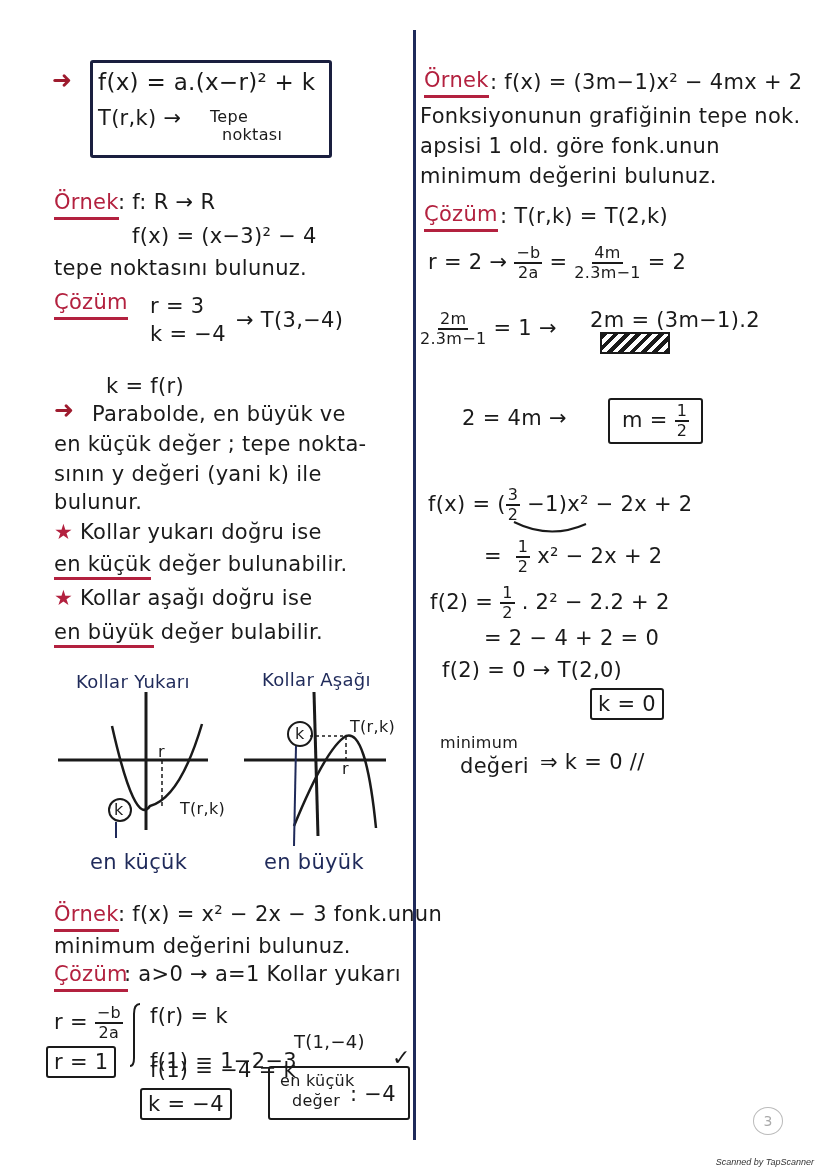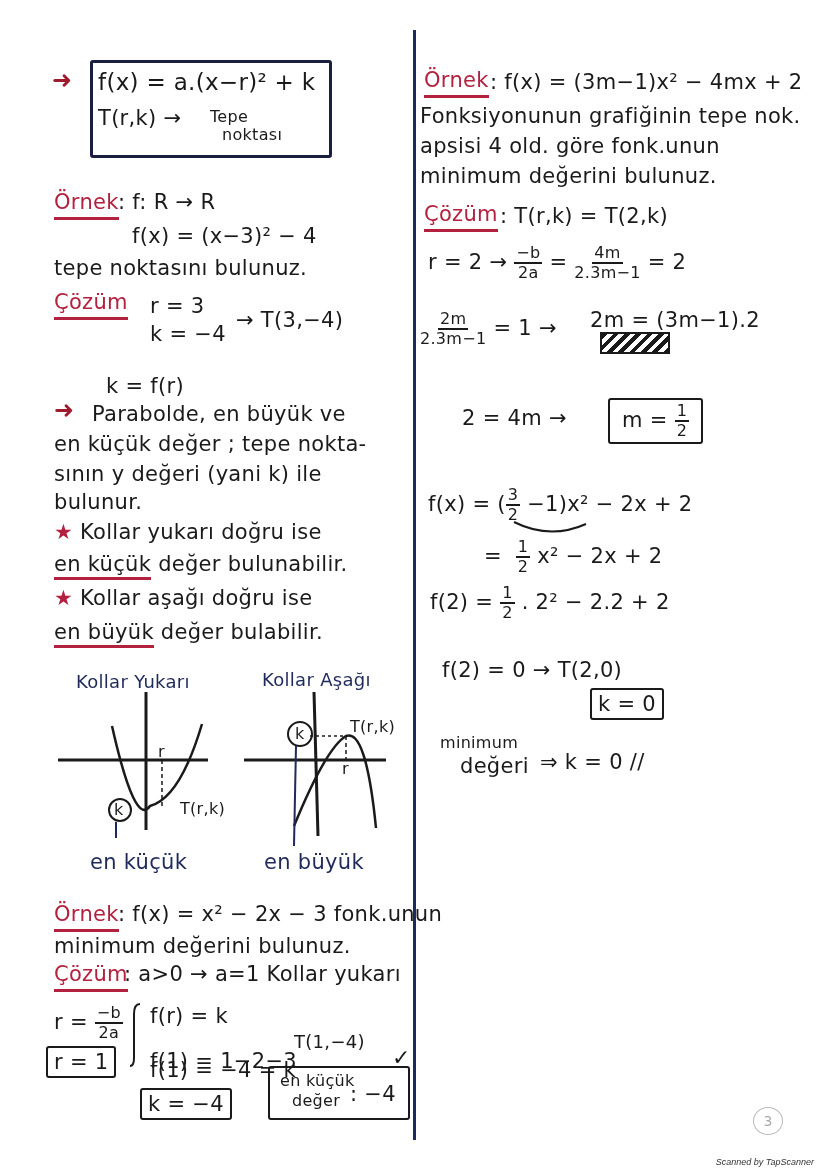"apsisi 4 old. göre fonk.unun" span.t { text: 4 -> 1 }
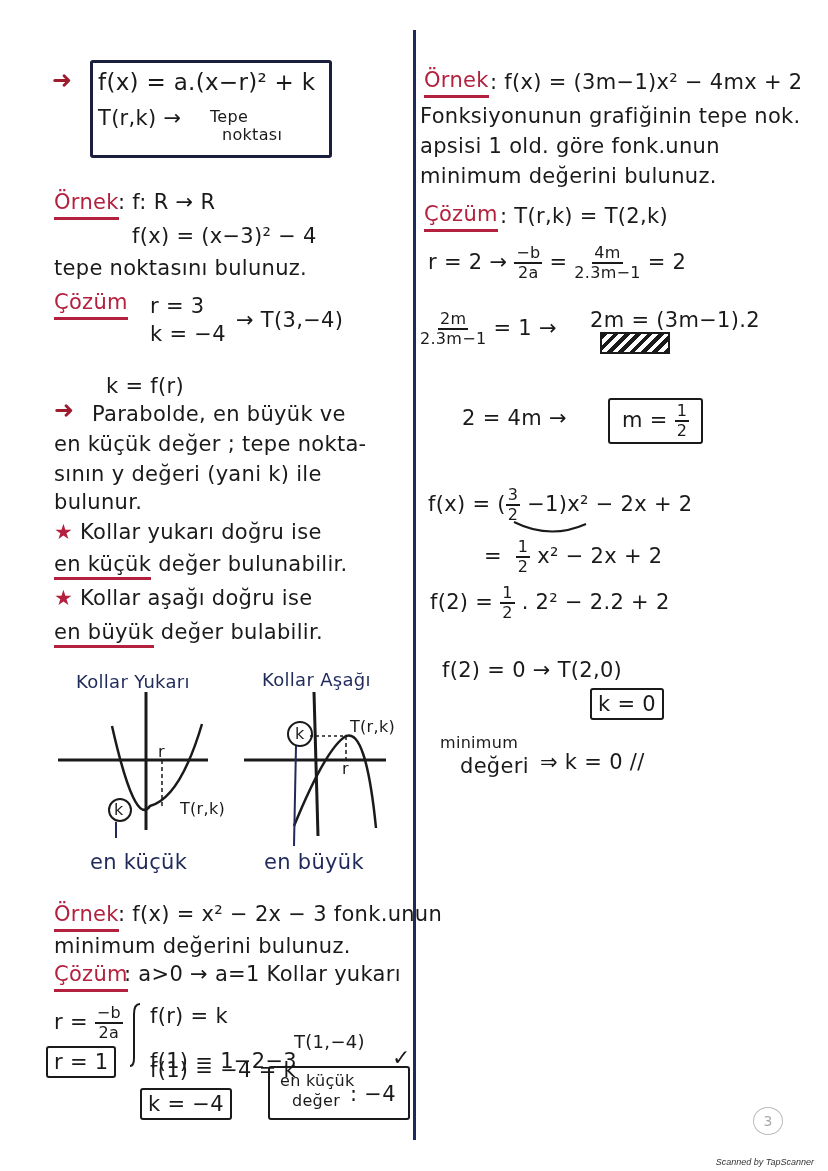"= 2 − 4 +" span.t { html: none -> <span>= 2 − 4 + 2 = 0</span> }
